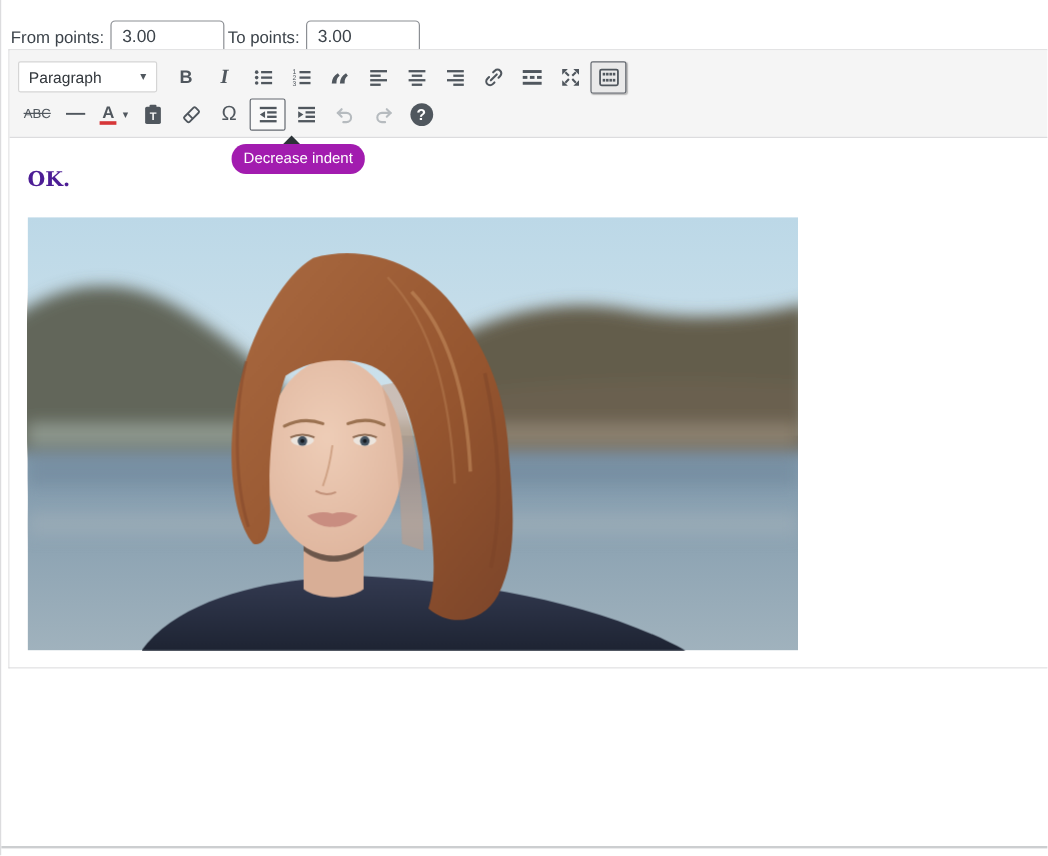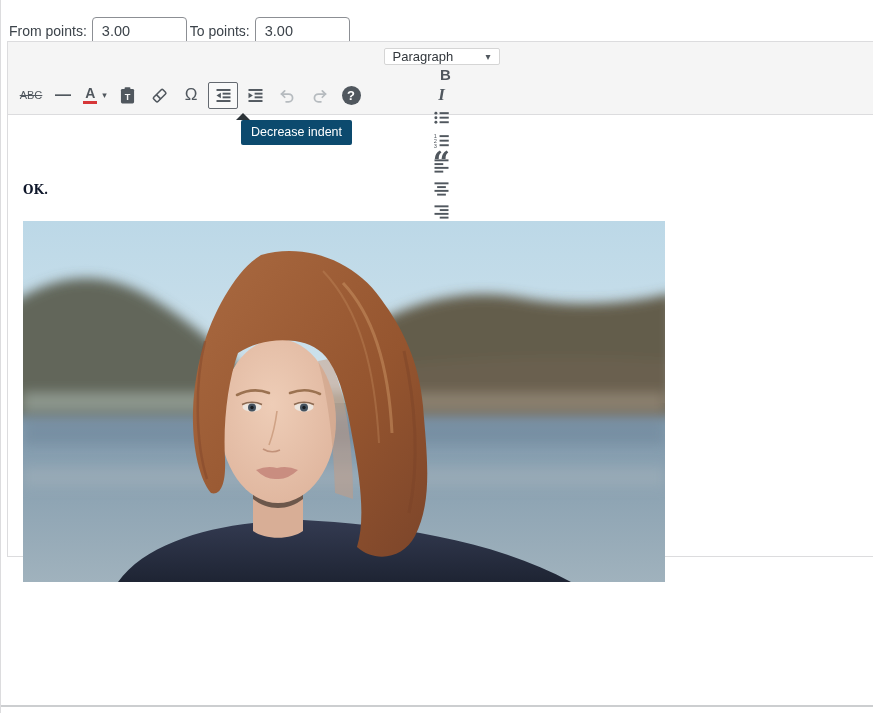"Paragraph" .tb-row1 { flex-direction: column -> none }
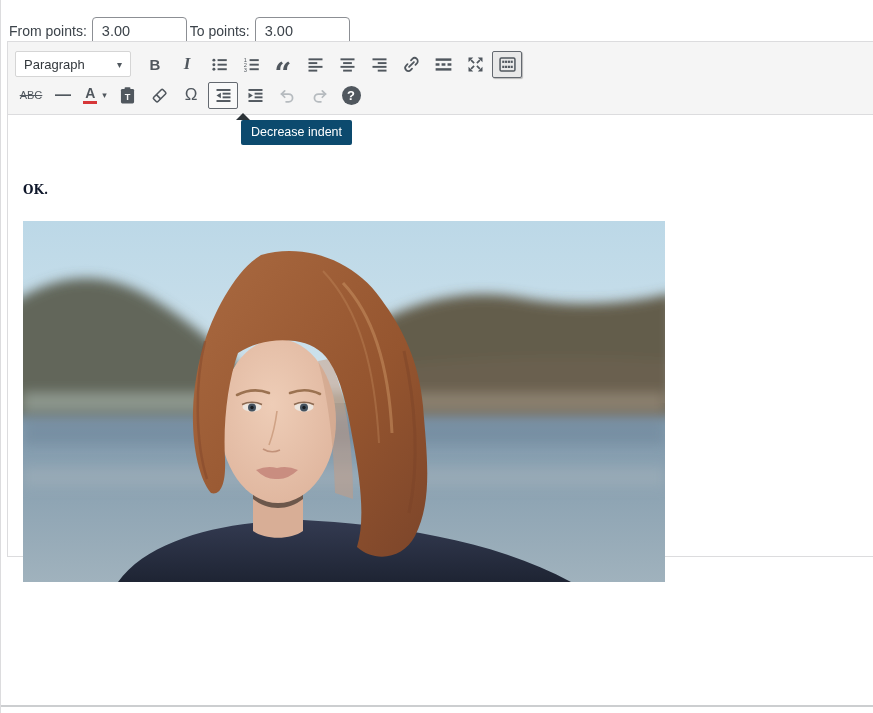"Decrease indent" .tooltip .bubble { background: #0c4a6e -> #a21caf; border-radius: 2px -> 12px; margin-left: 48px -> none }
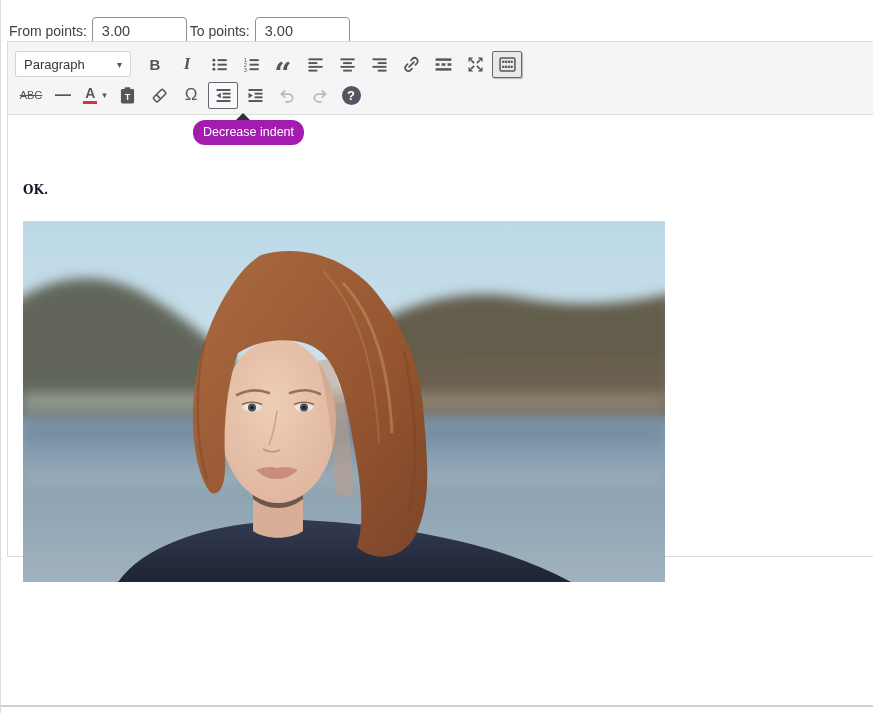"OK." .canvas .para { color: #0f172a -> #4c1d95; font-size: 12px -> 17px; margin-top: 40px -> none }
